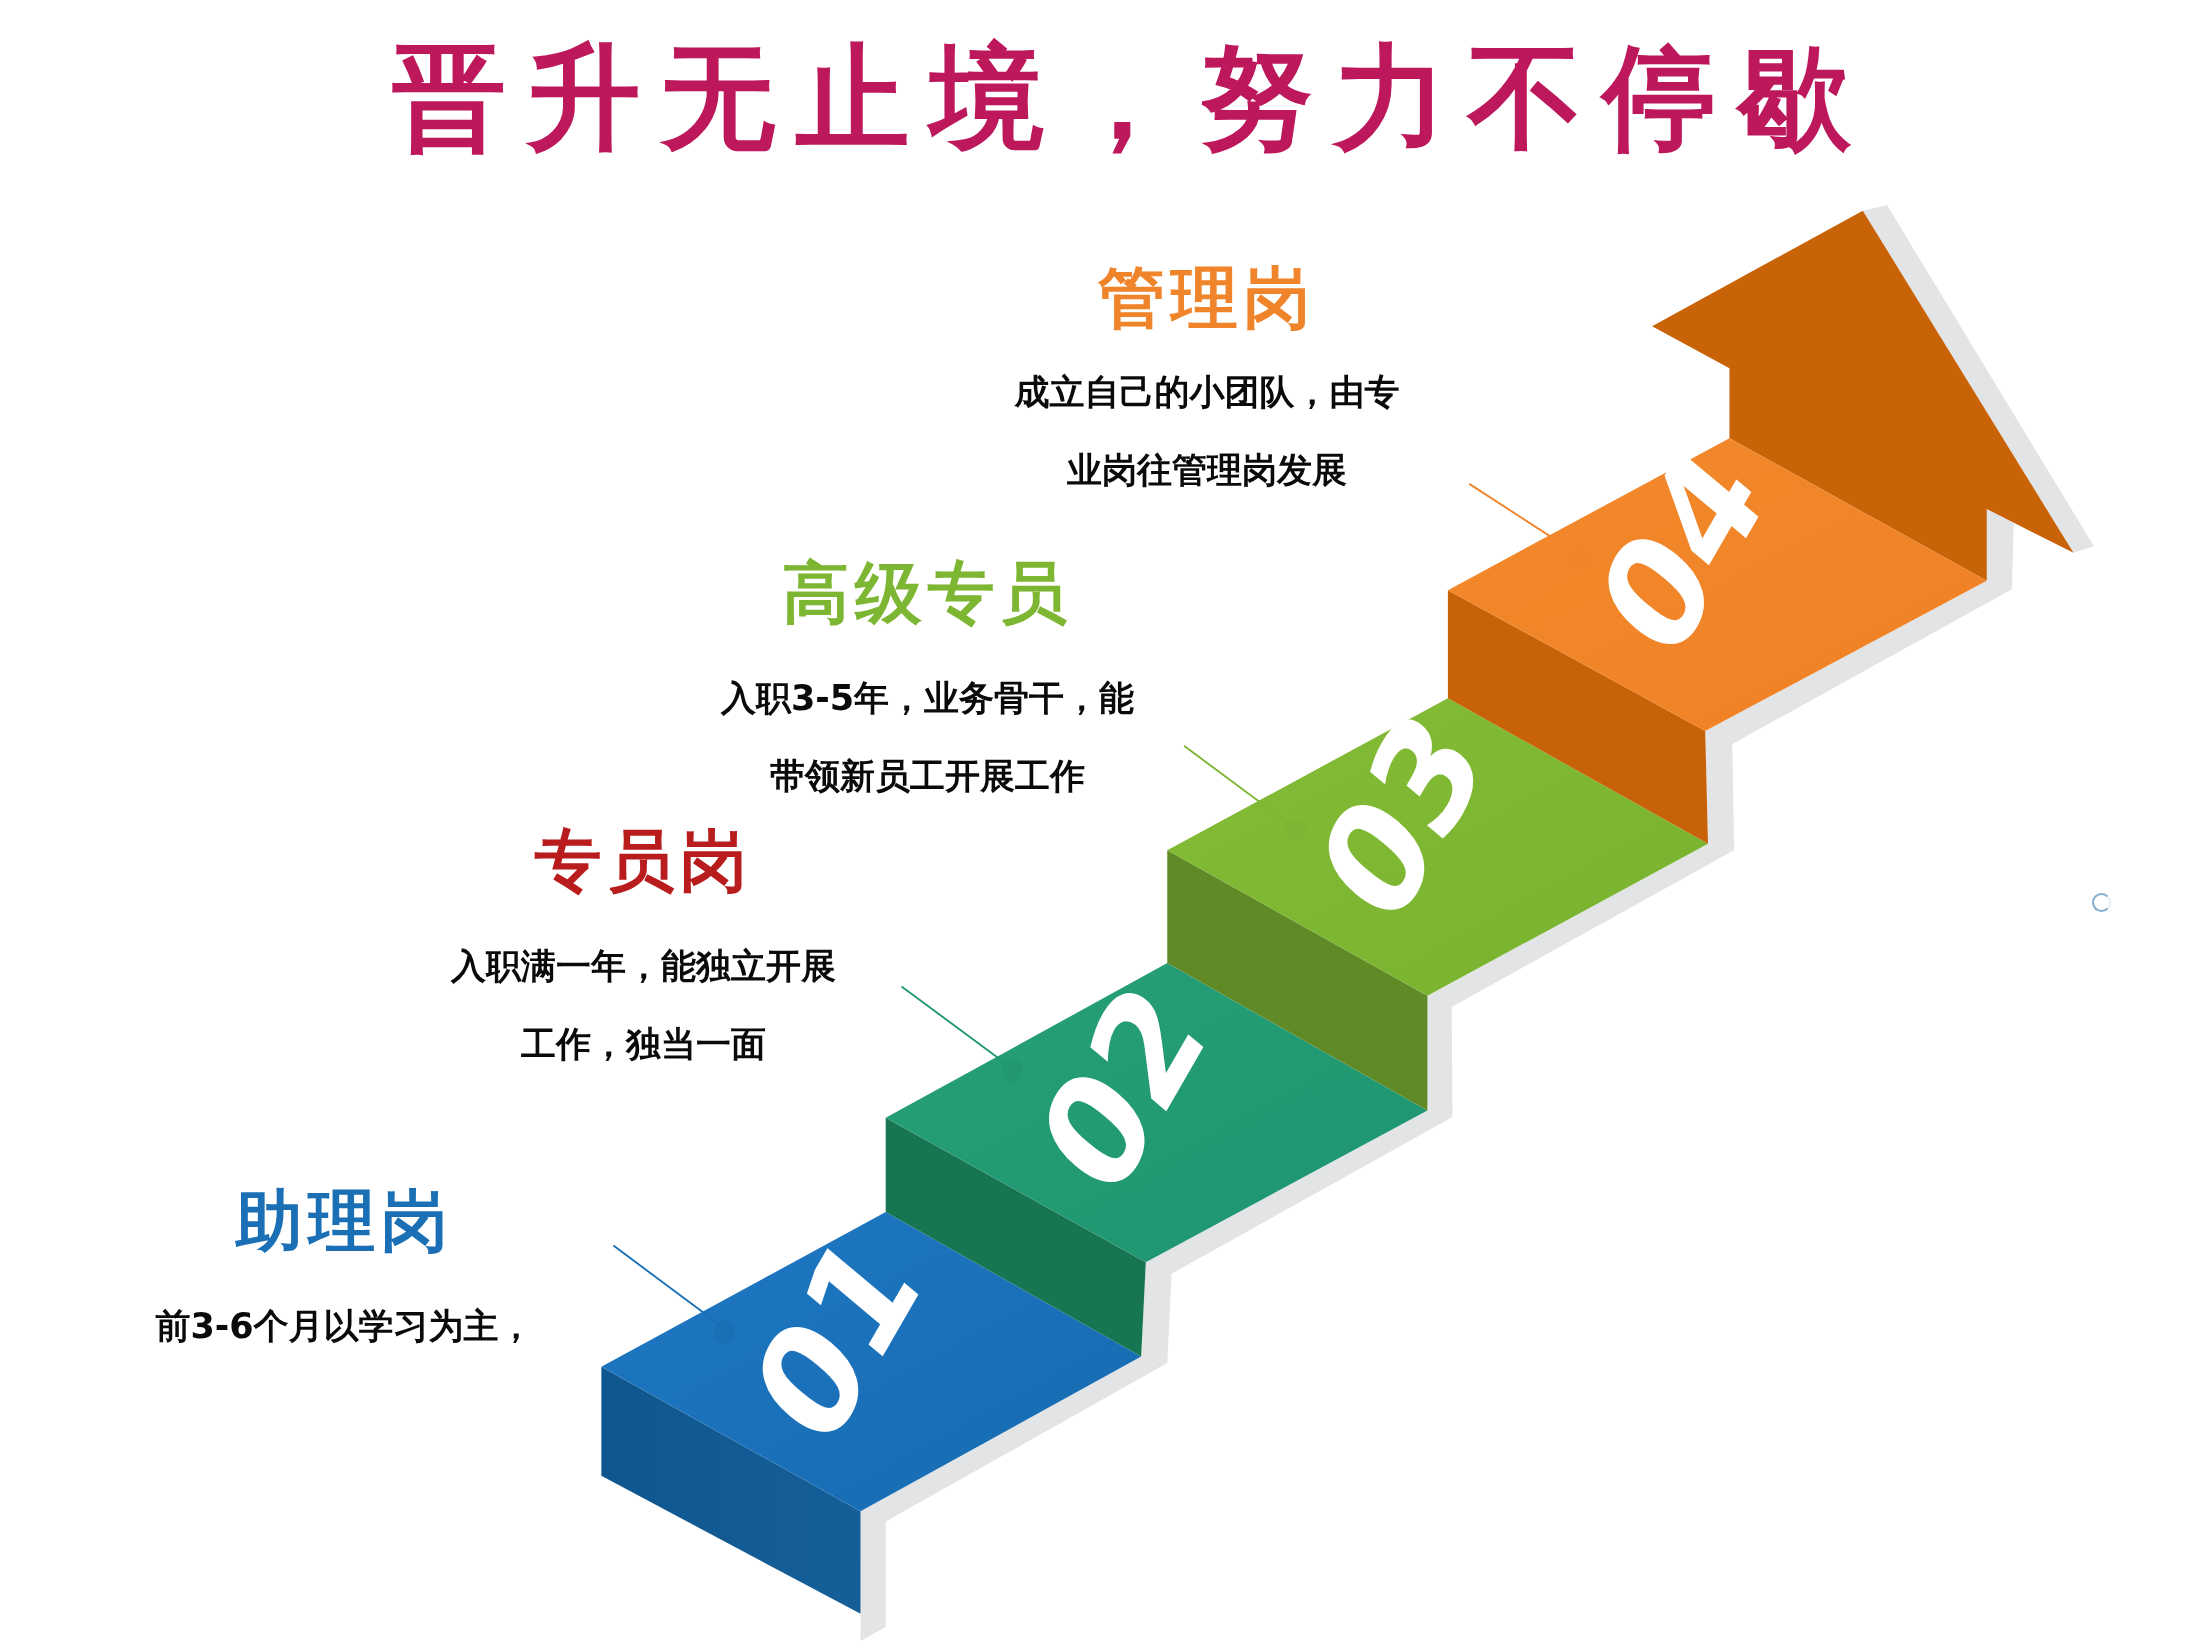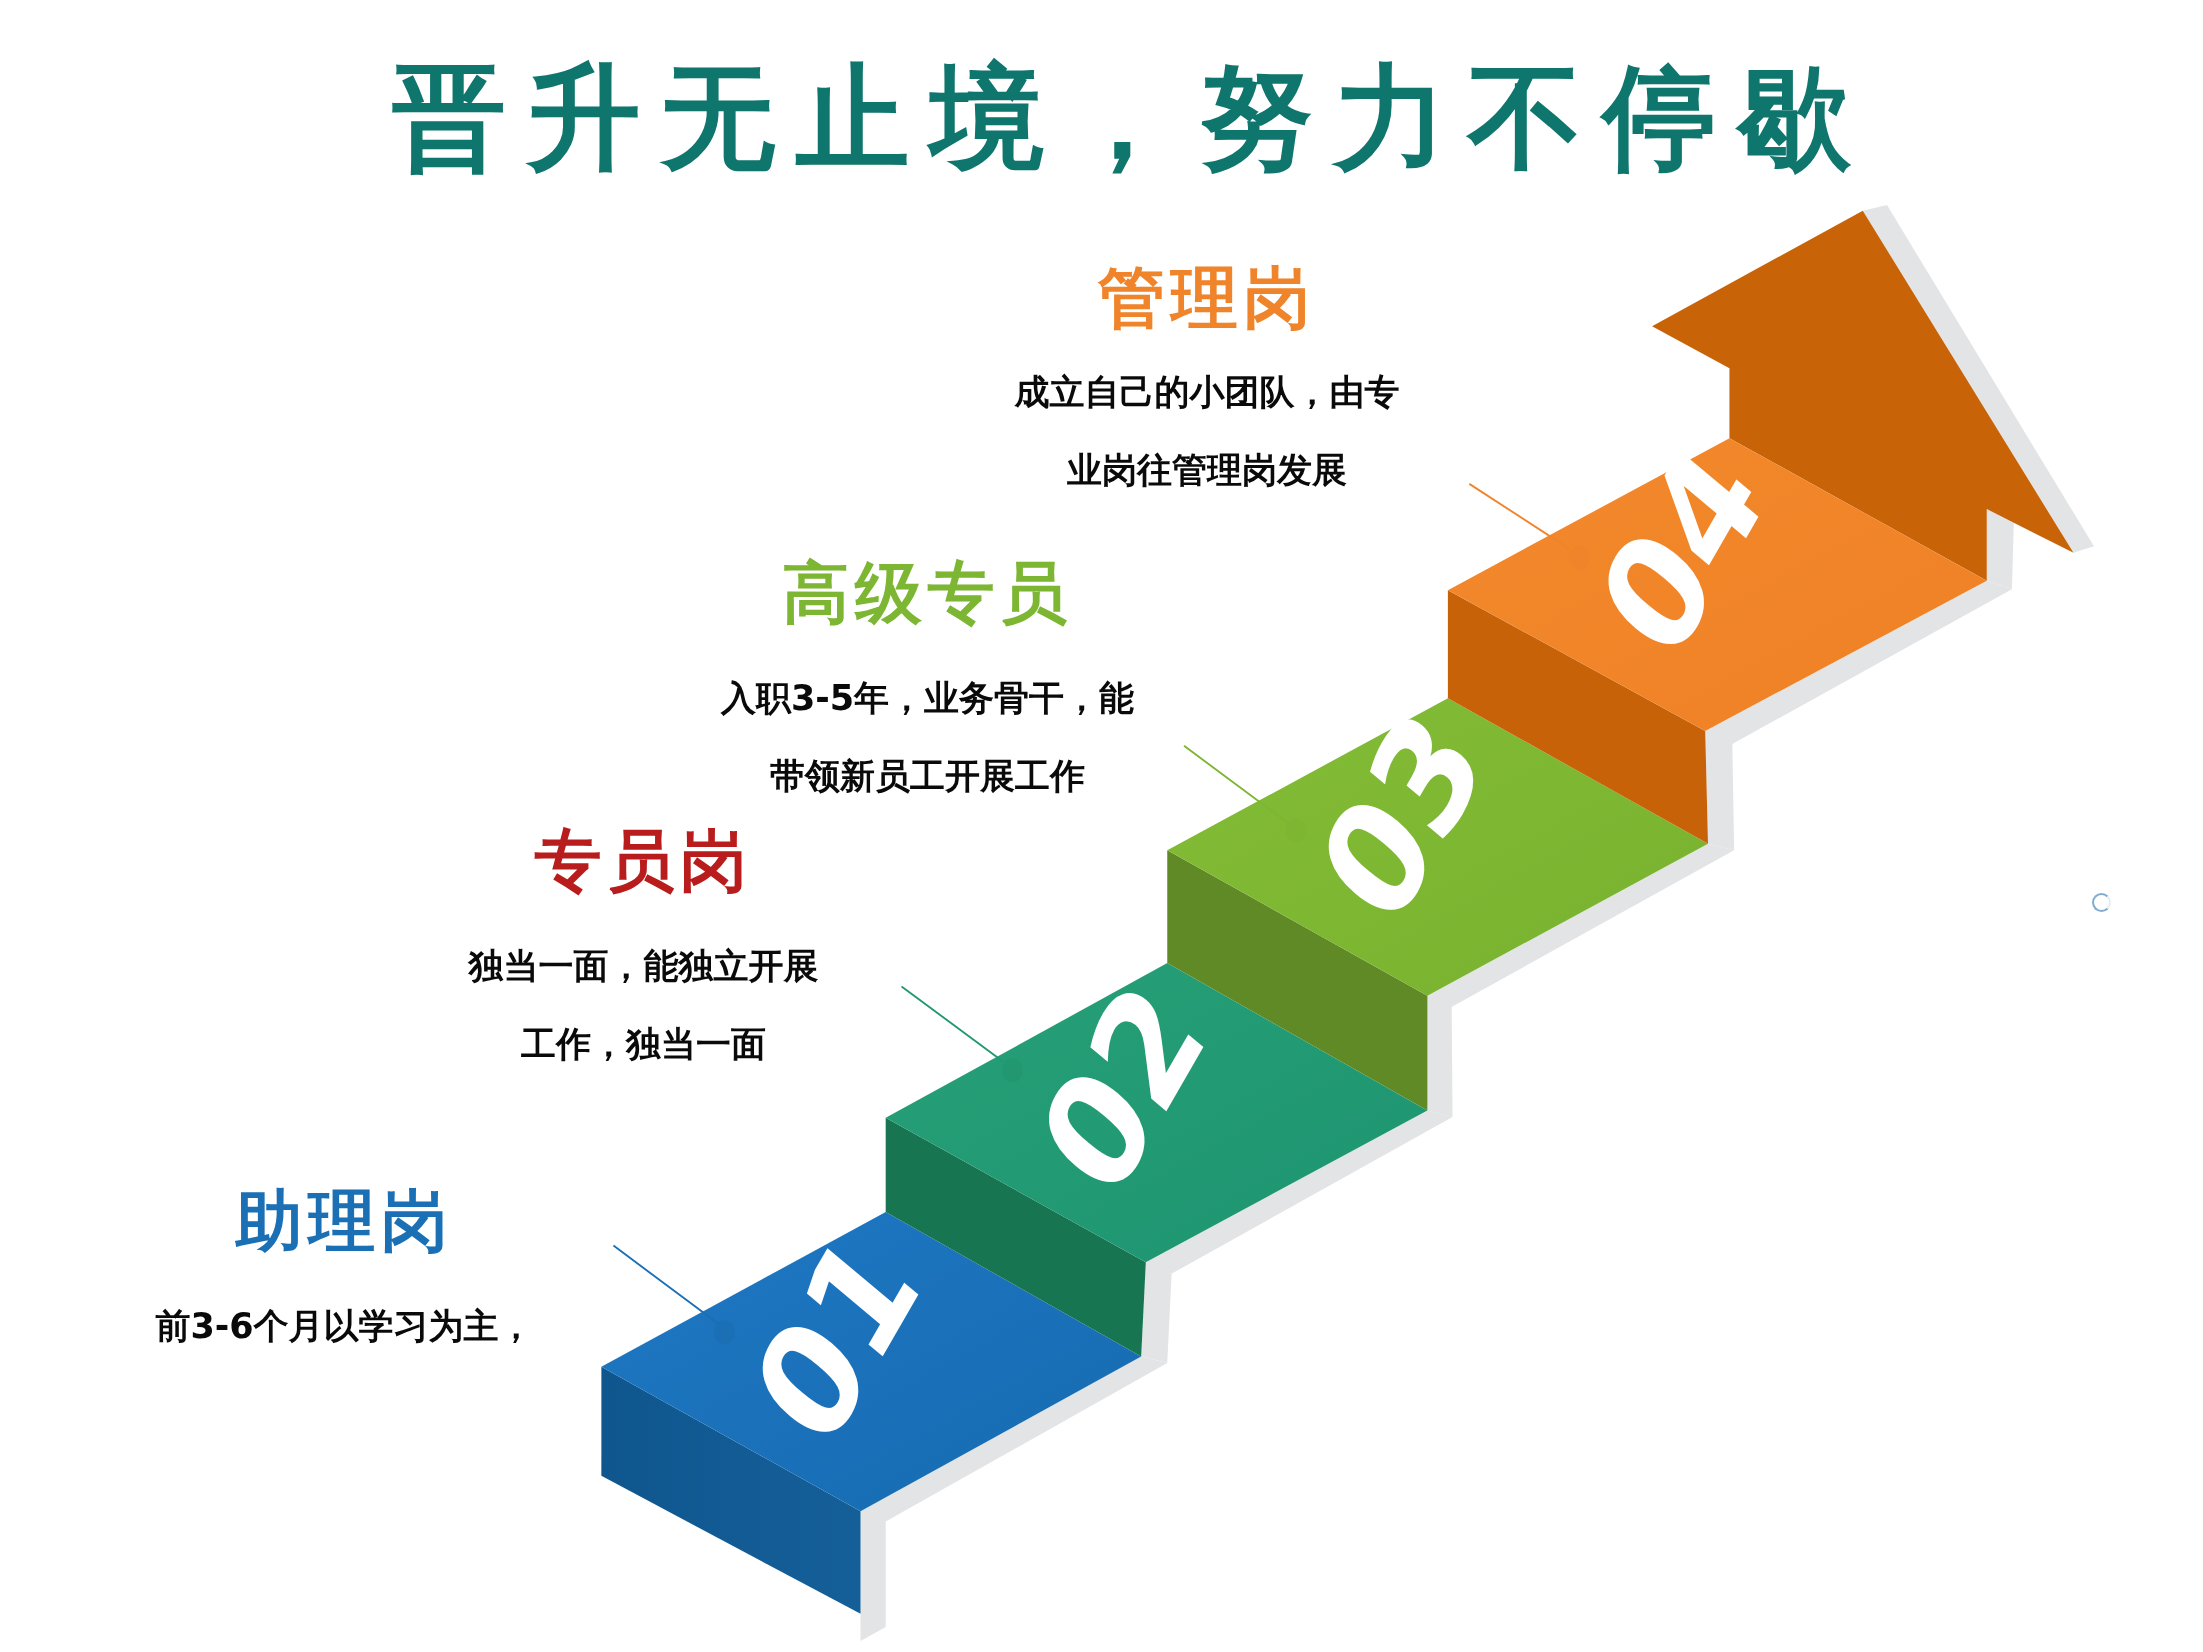"晋升无止境，努力不停歇" .title { color: #0f766e -> #be185d; margin-top: 20px -> none }
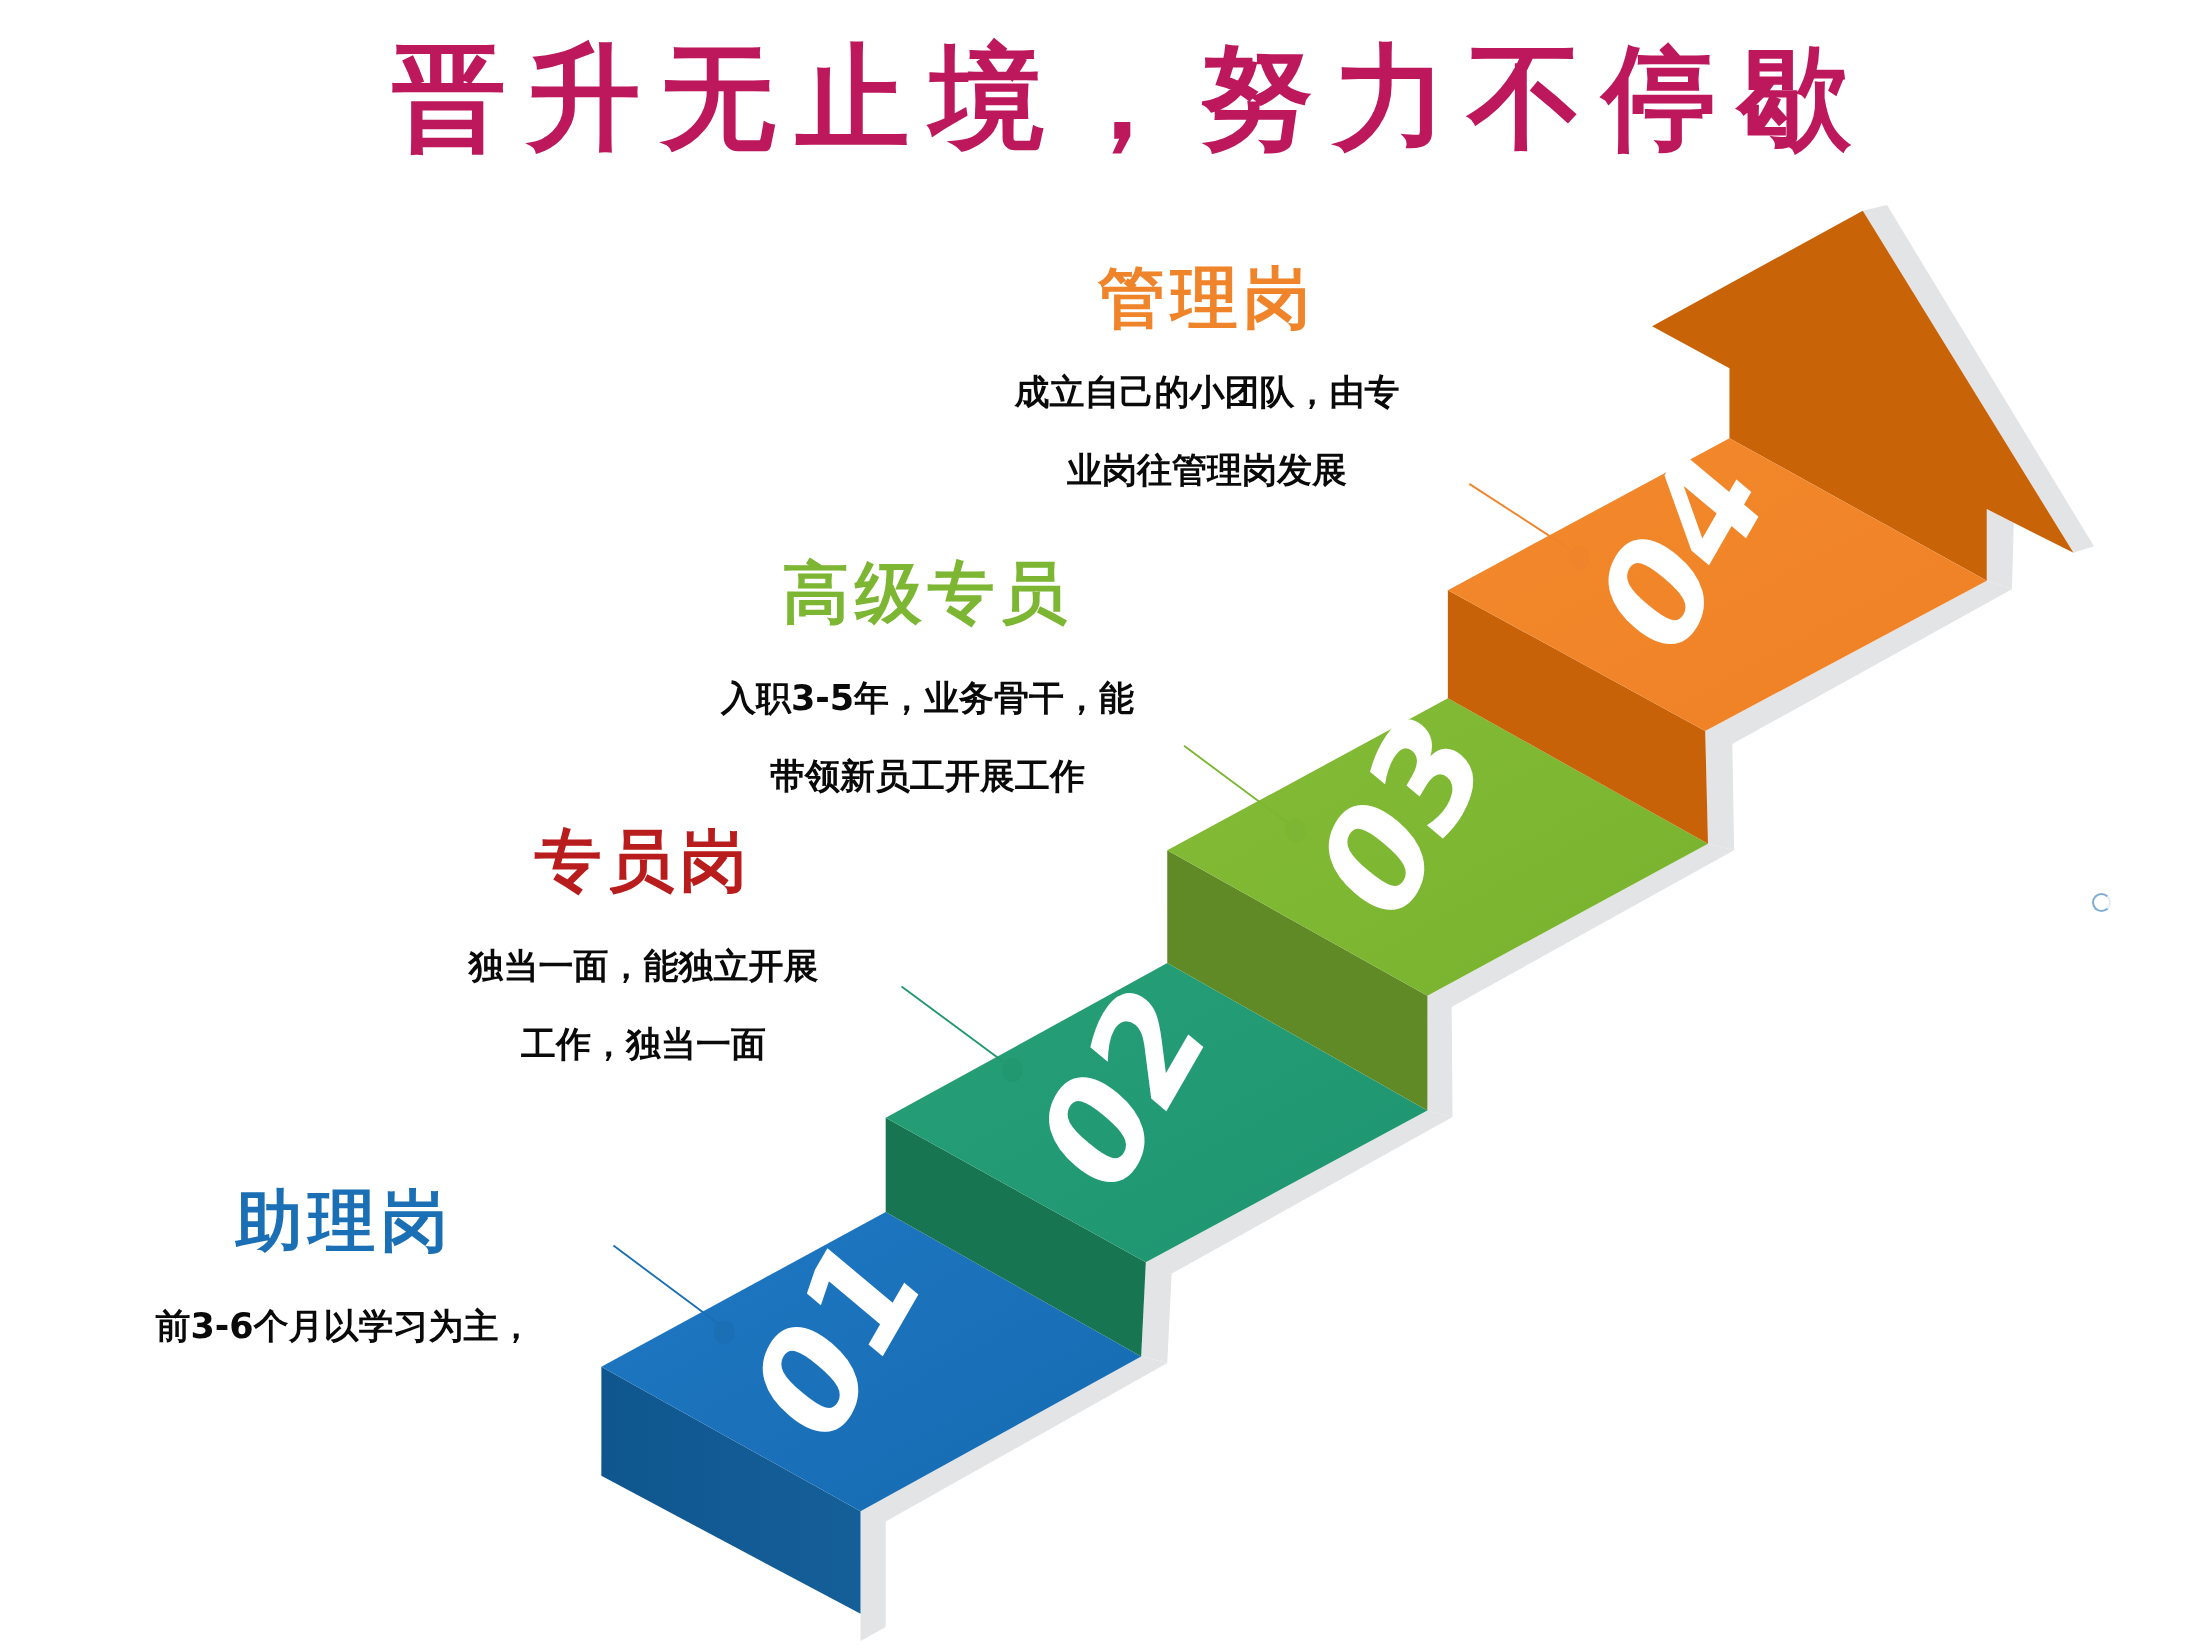"独当一面，能独立开展" div { text: 独当一面 -> 入职满一年 }
